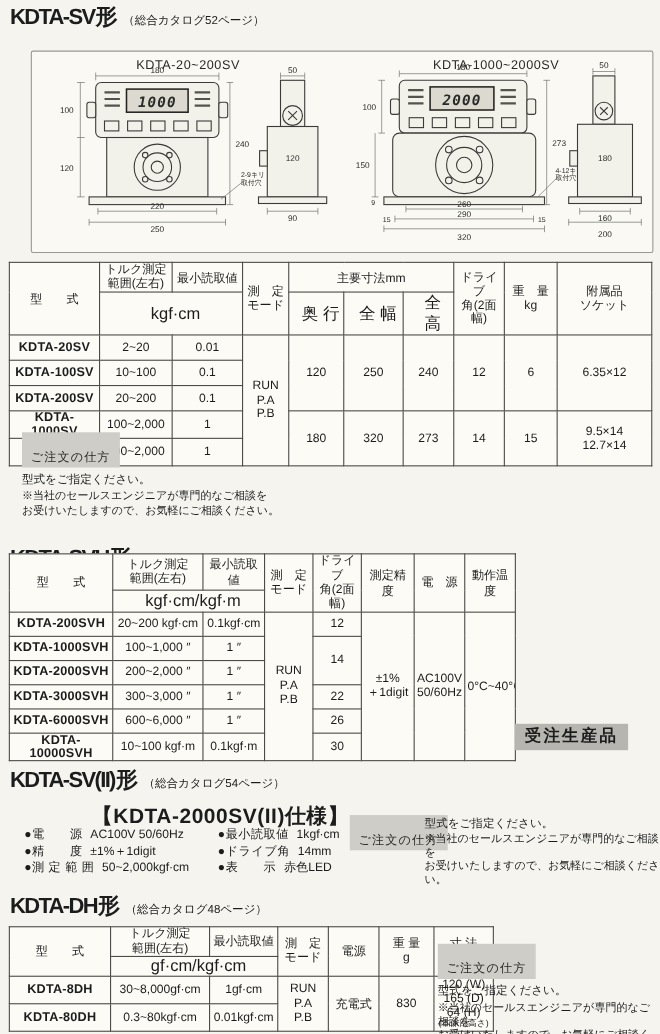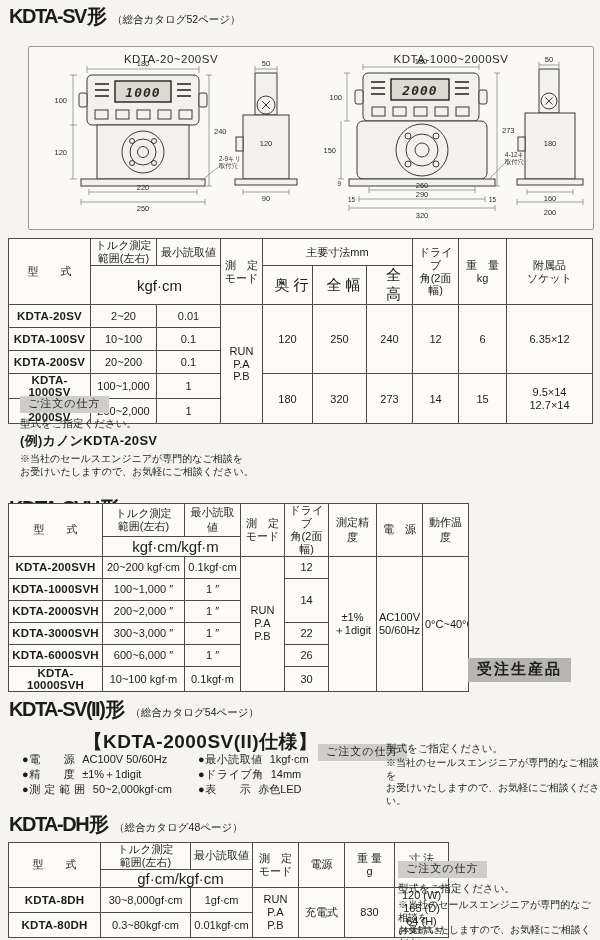"100~1,000" td { text: 1,000 -> 2,000 }
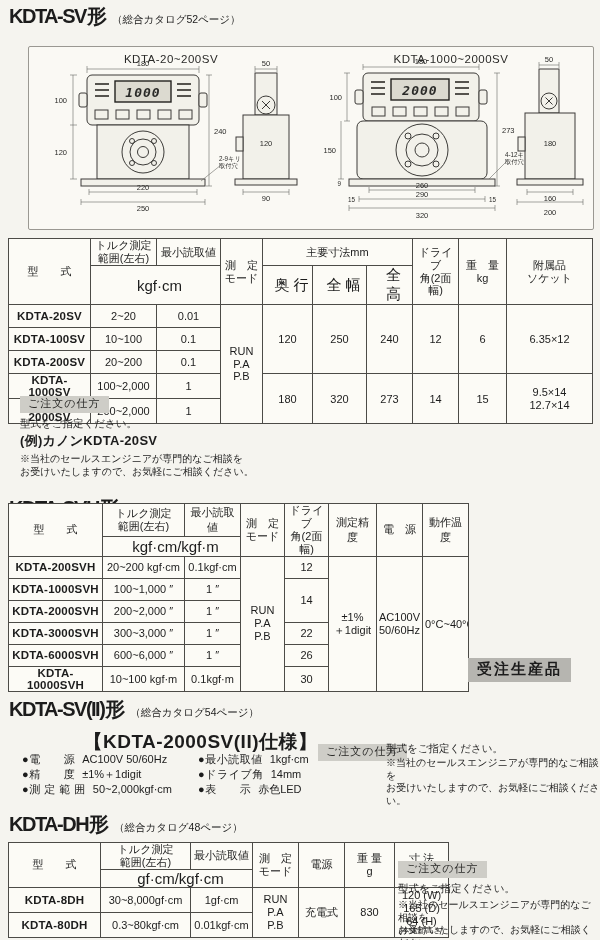"ご注文の仕方" .order-label { padding: 0 8px 2px 8px -> 15px 8px 2px 8px }
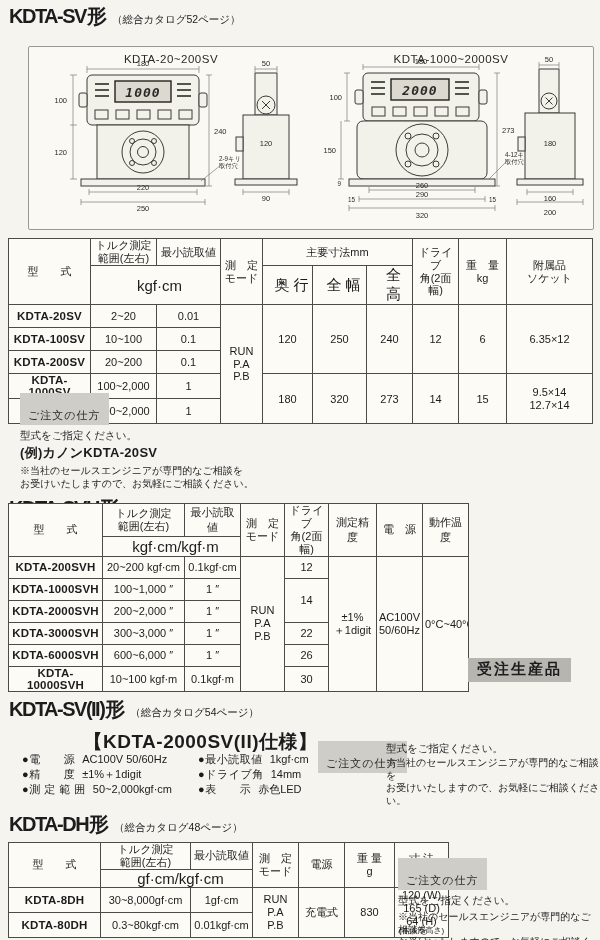"(例)カノンKDTA-20SV" div.order-line2 { html: <div>(例)カノンKDTA-20SV</div> -> none }
